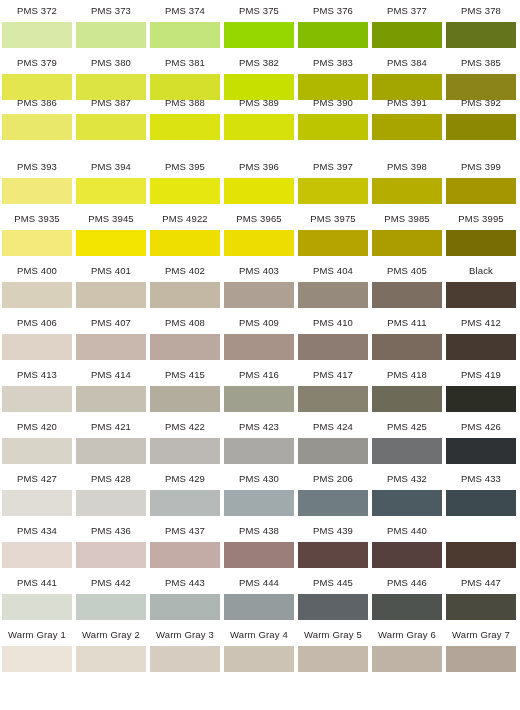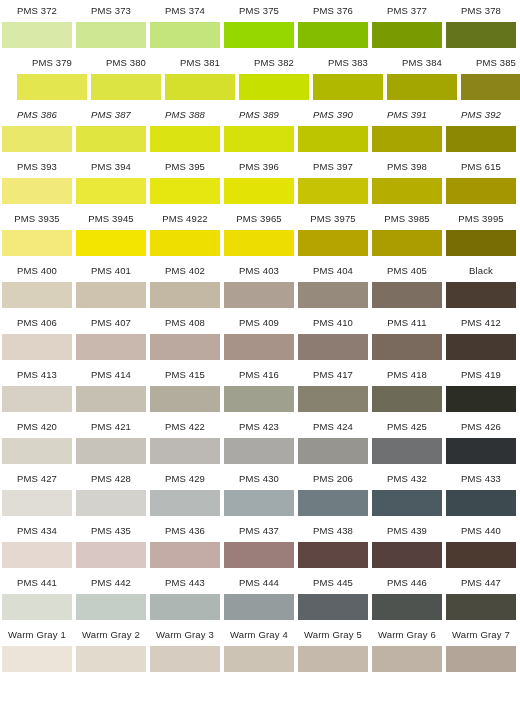"PMS 379" div.swatch-row { margin-left: 15px -> none }
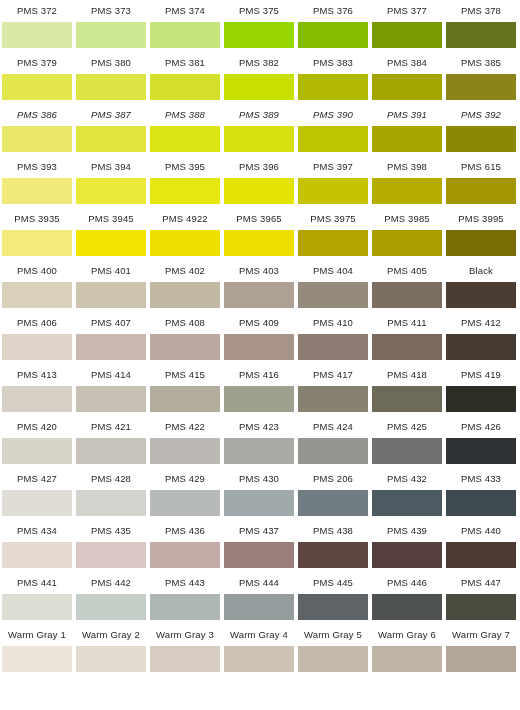"PMS 386" div.swatch-row { font-style: italic -> none; top: 104px -> 92px }
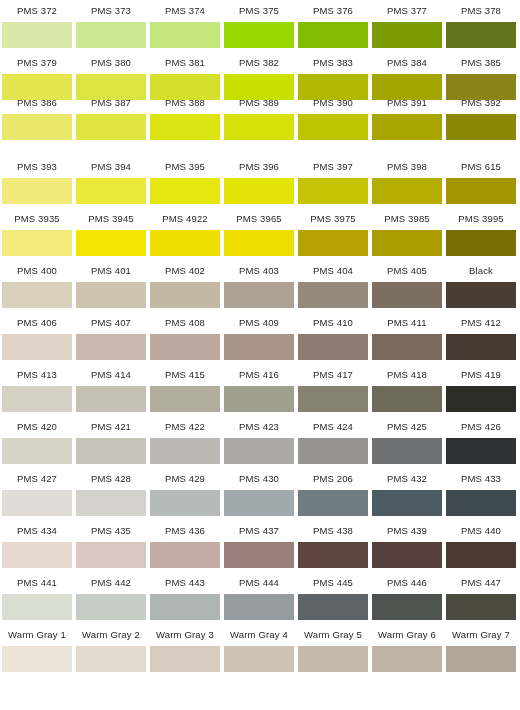"PMS 615" div.cell-label { text: 615 -> 399 }
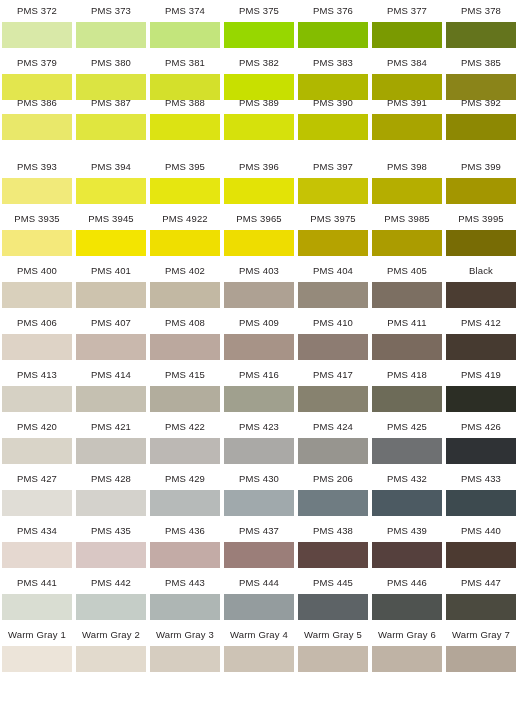"PMS 435" div.cell-label { html: <div>PMS 435</div> -> none }
